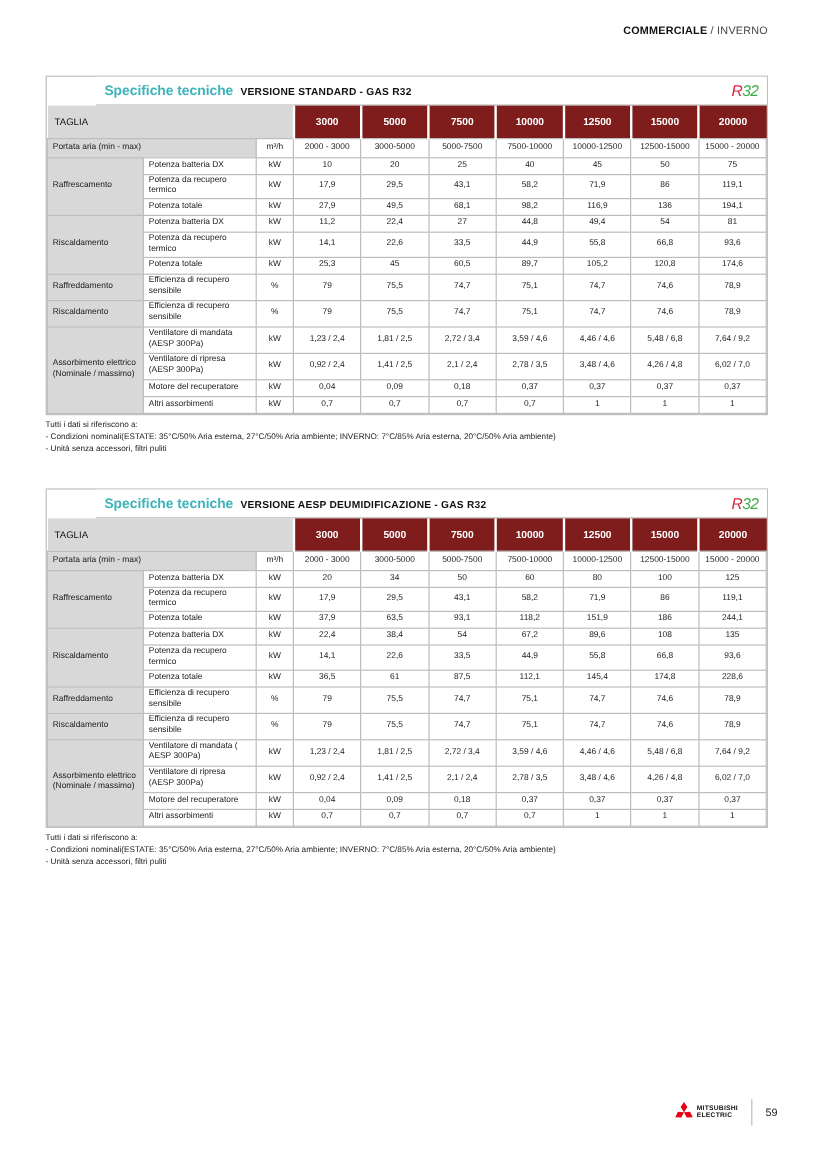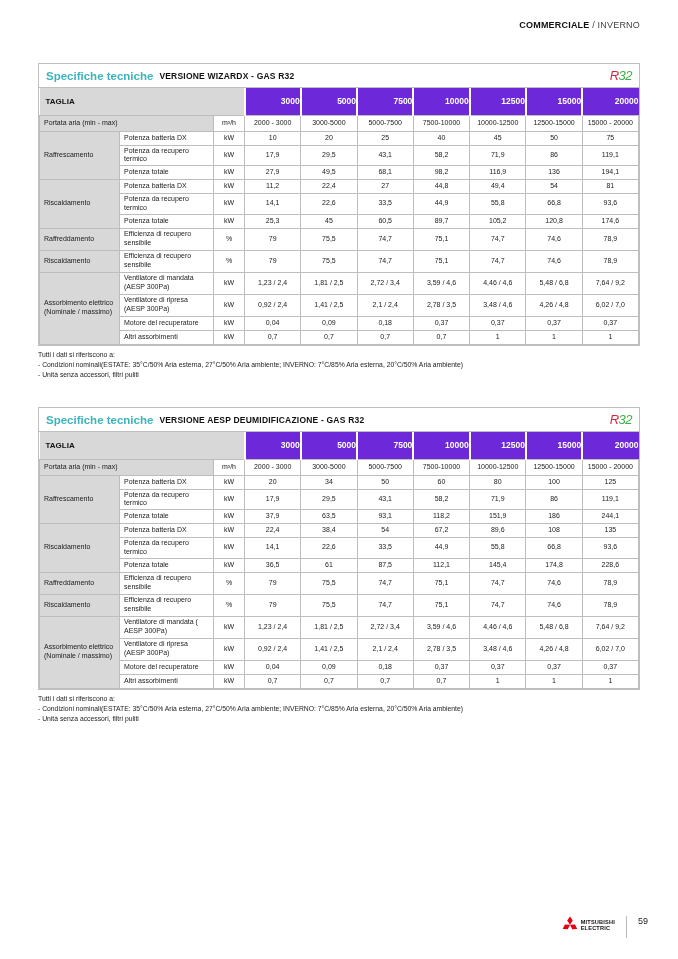"Specifiche tecniche" .spec-title { margin-left: none -> 41px }
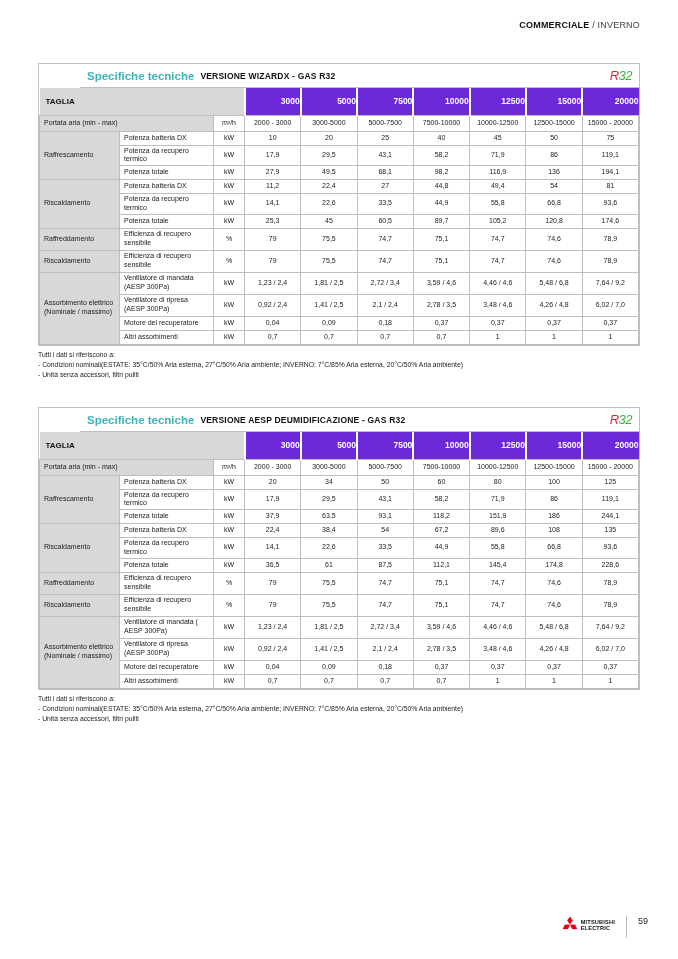"VERSIONE WIZARDX - GAS R32" span.title-rest { text: WIZARDX -> STANDARD }
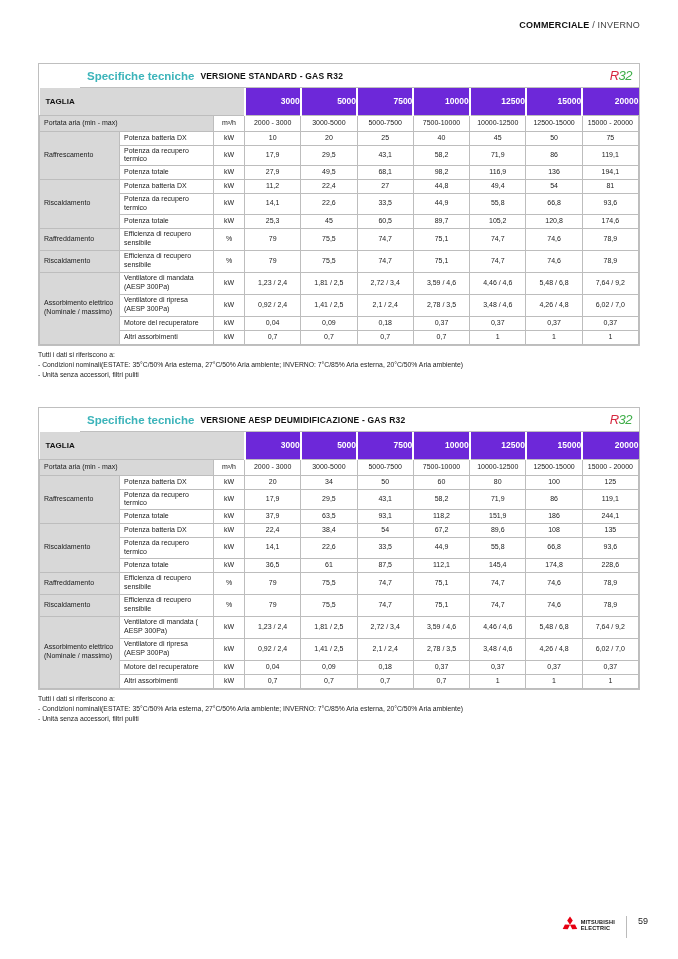"TAGLIA" thead th.taglia { font-weight: bold -> normal }
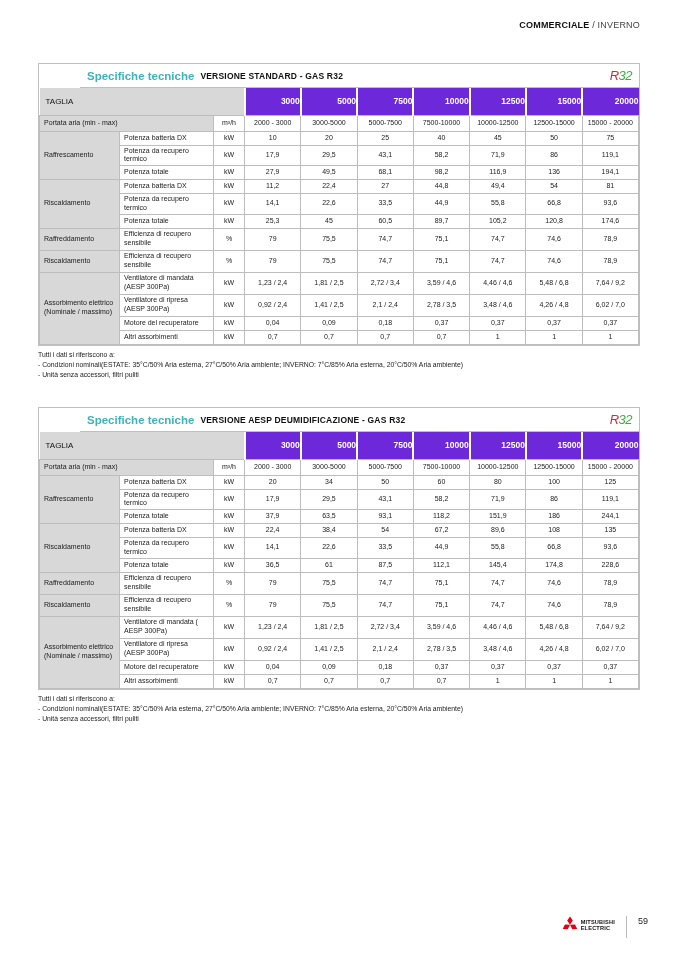"3000" thead th.size { background: #6d28d9 -> #7f1d1d; text-align: right -> center }
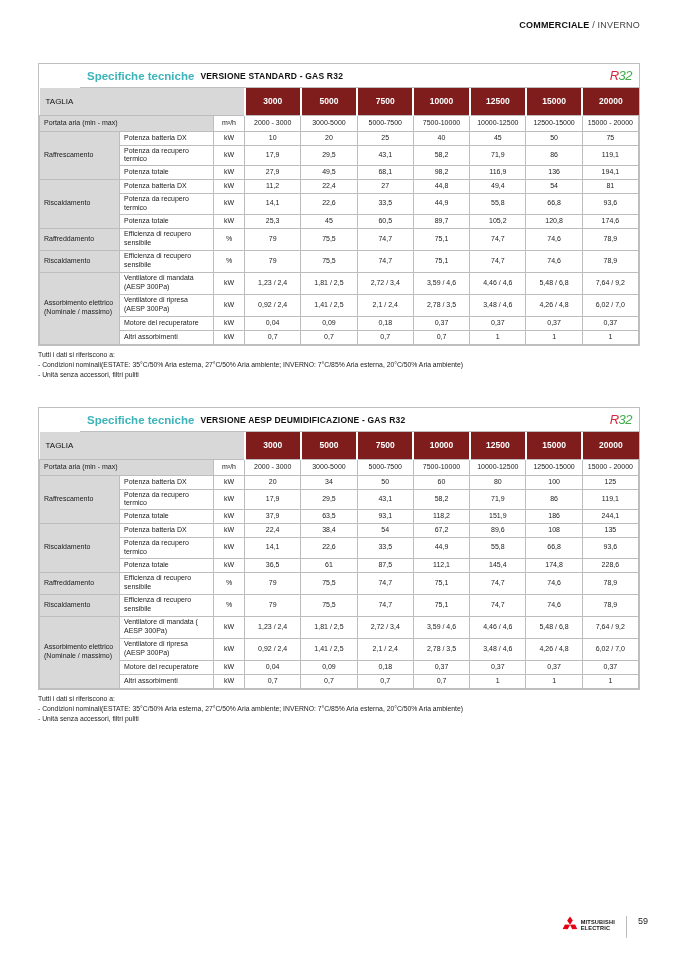"59" .page-footer { align-items: flex-start -> center }
